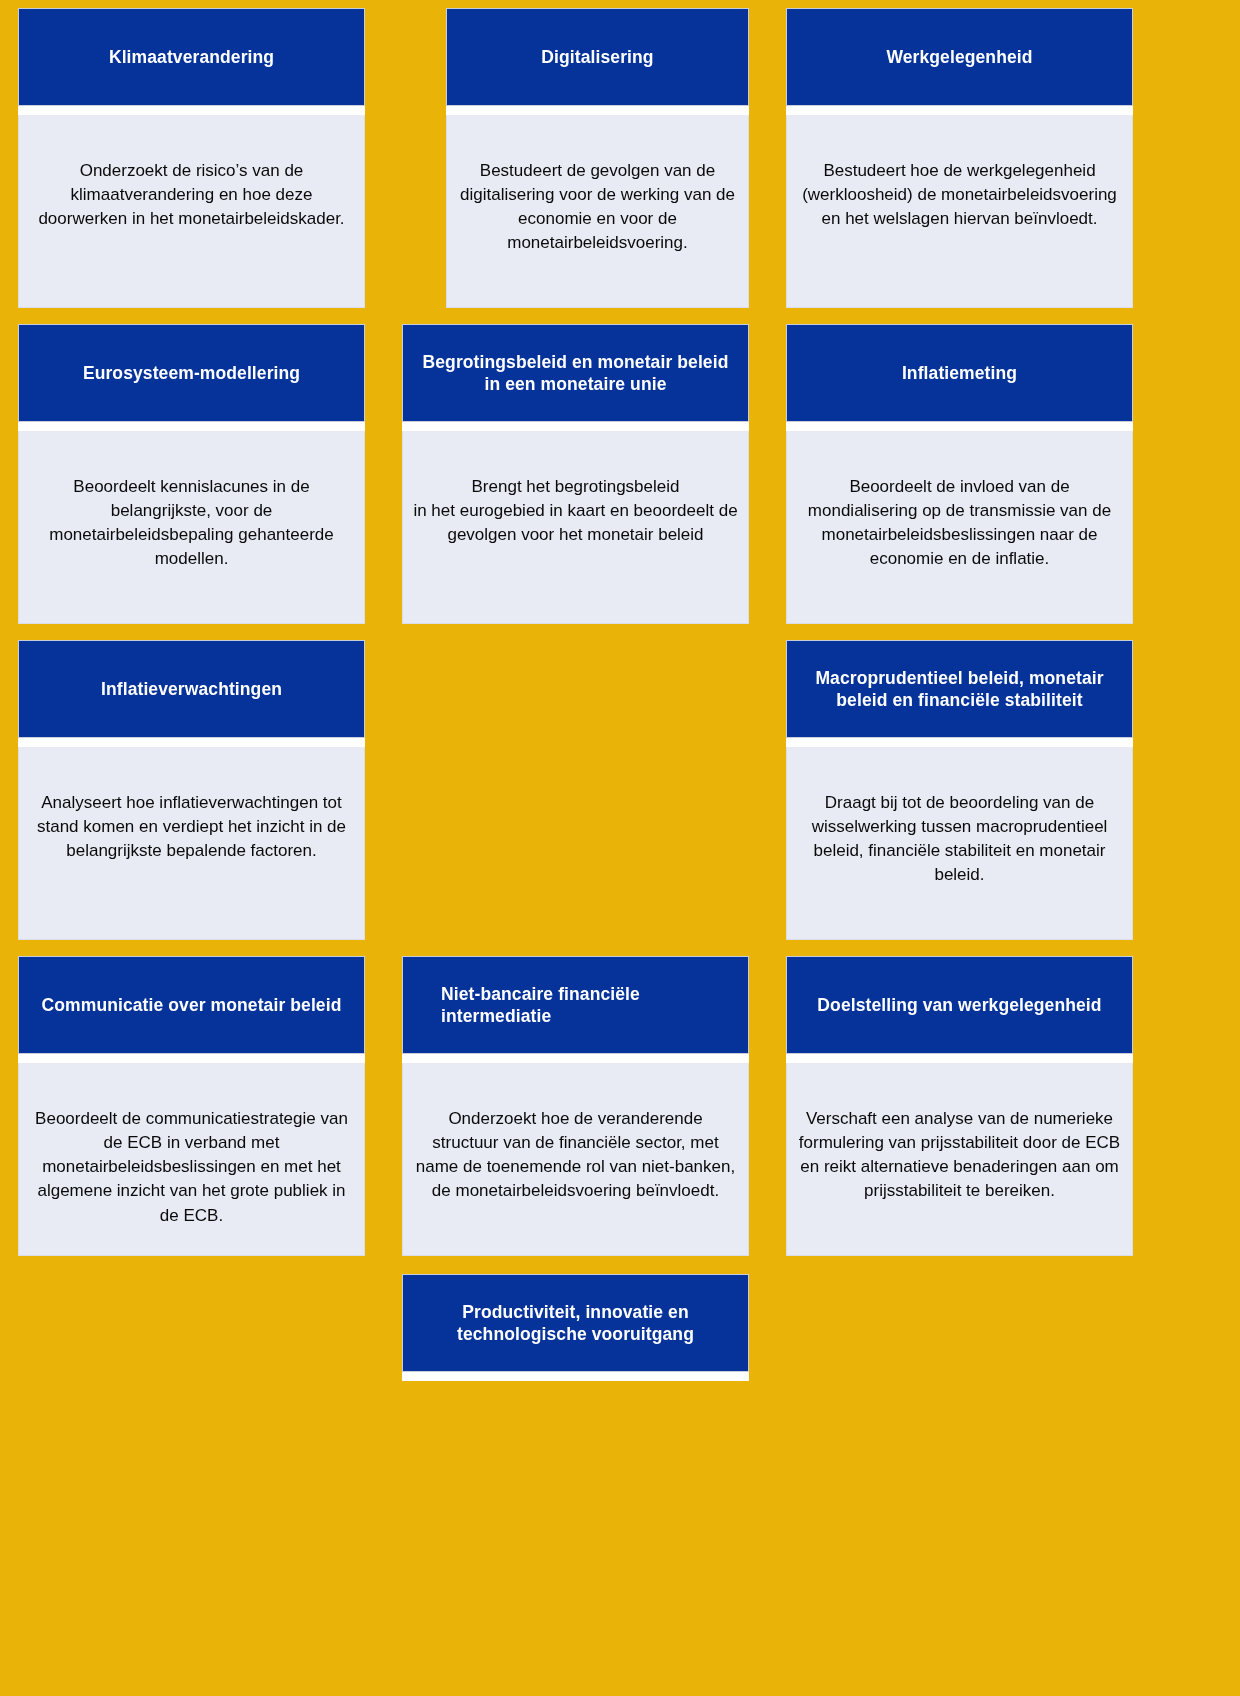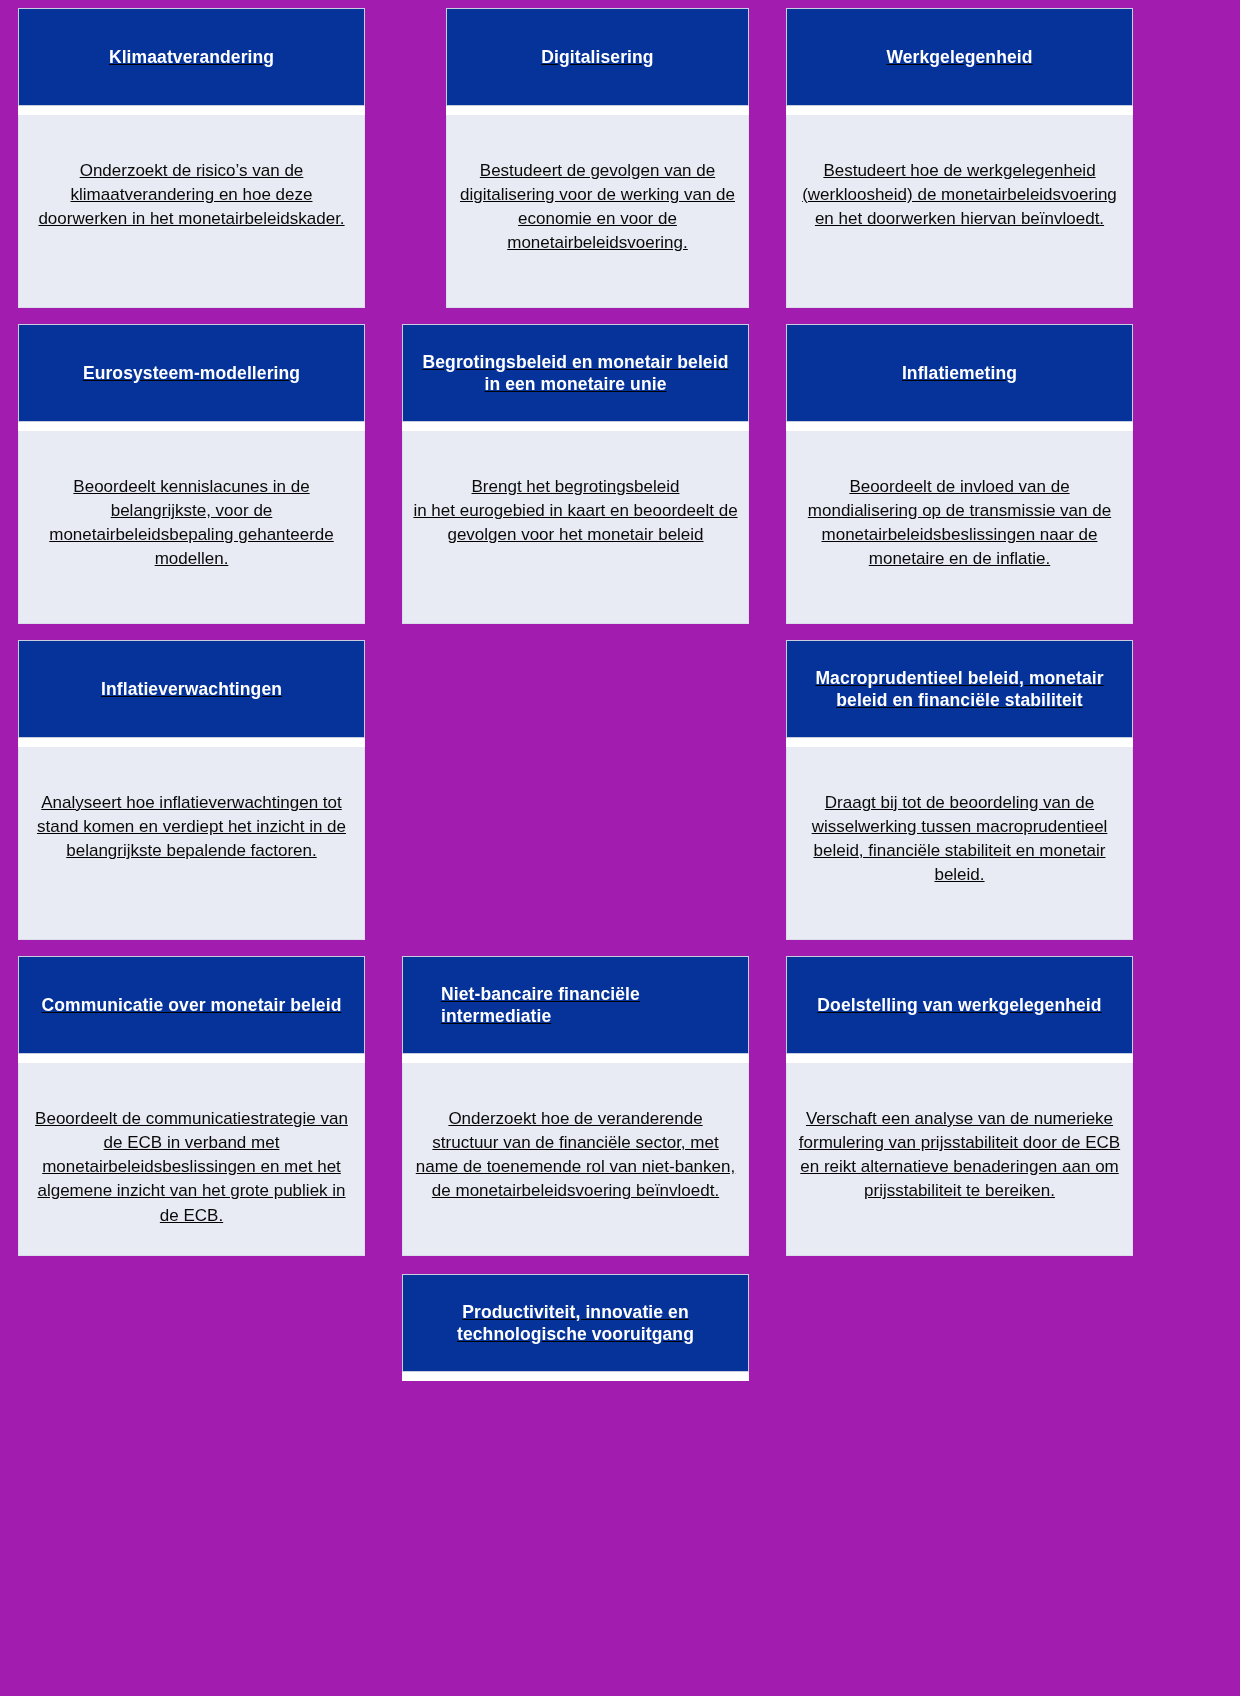"Klimaatverandering" .board { background: #a21caf -> #eab308; text-decoration: underline -> none }
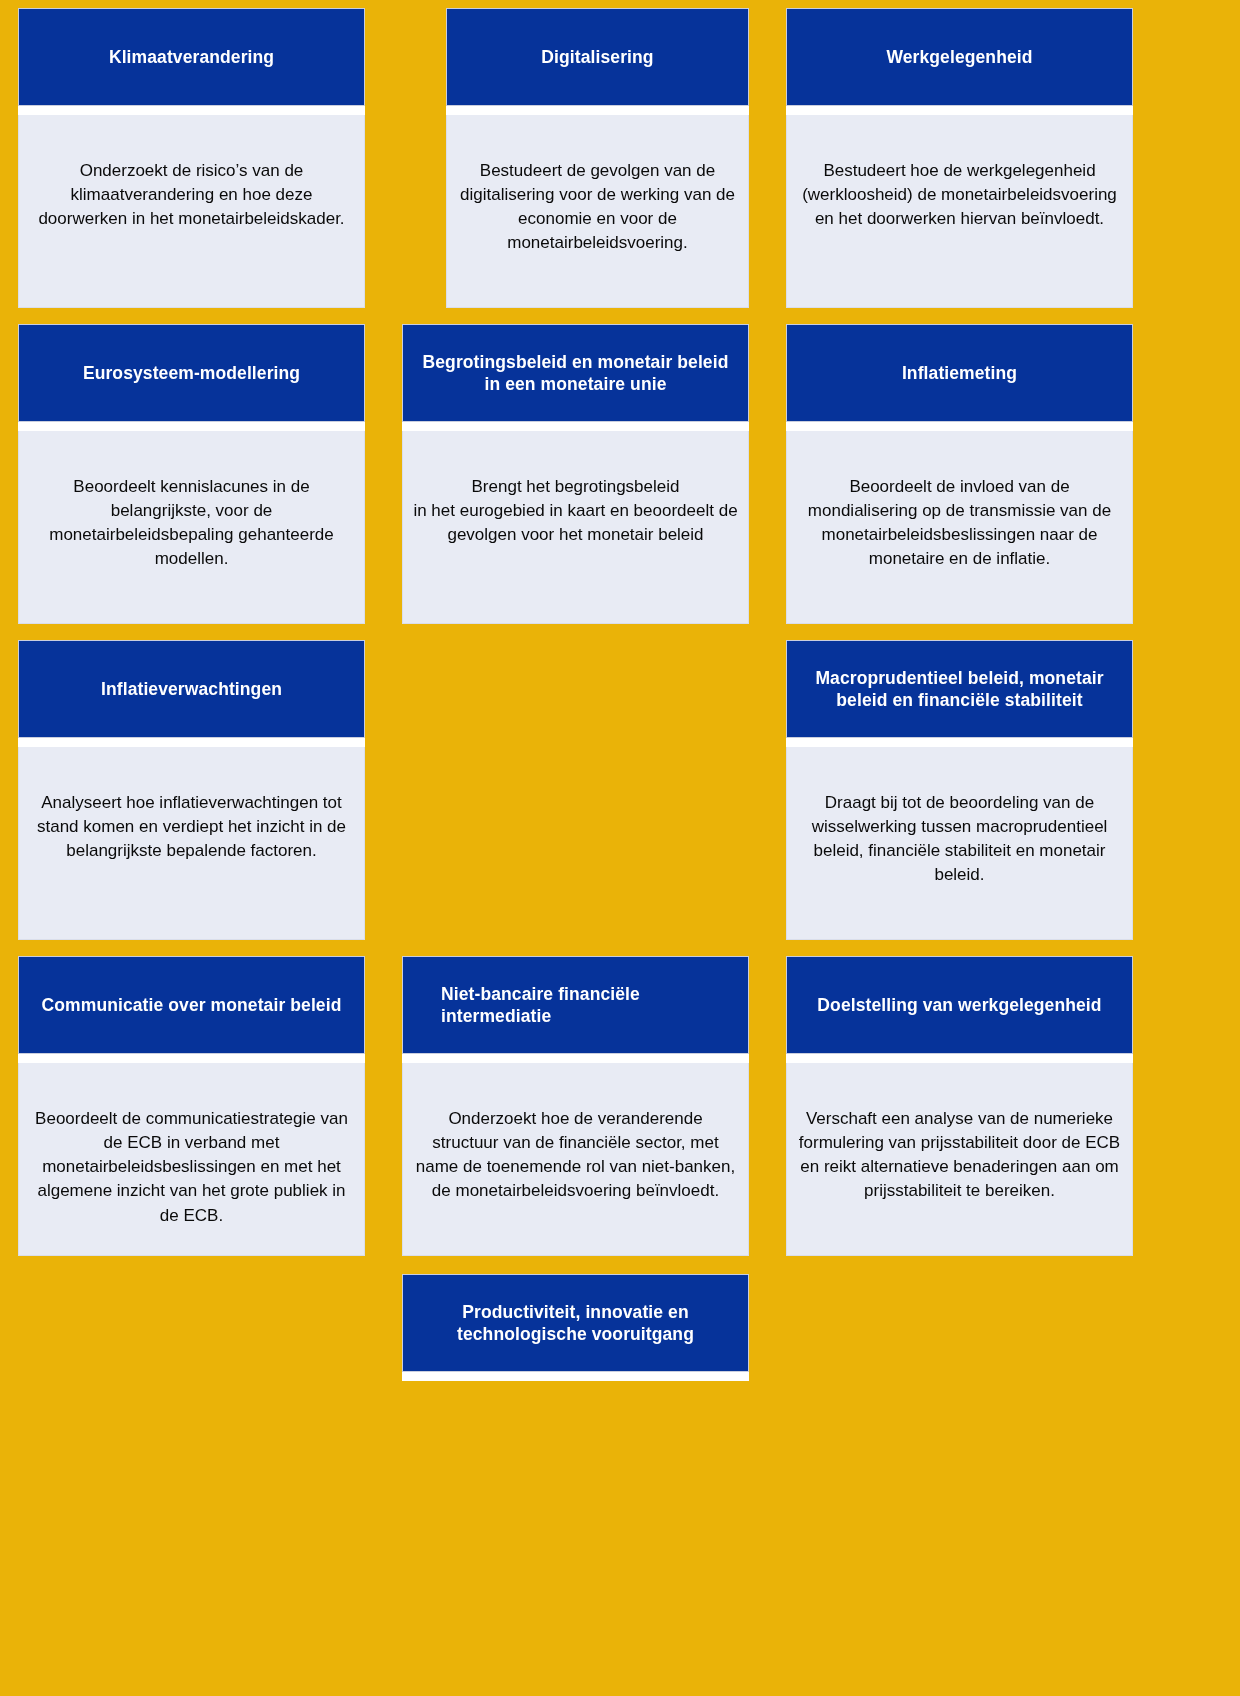"Bestudeert hoe de werkgelegenheid" div.card-text { text: doorwerken -> welslagen }
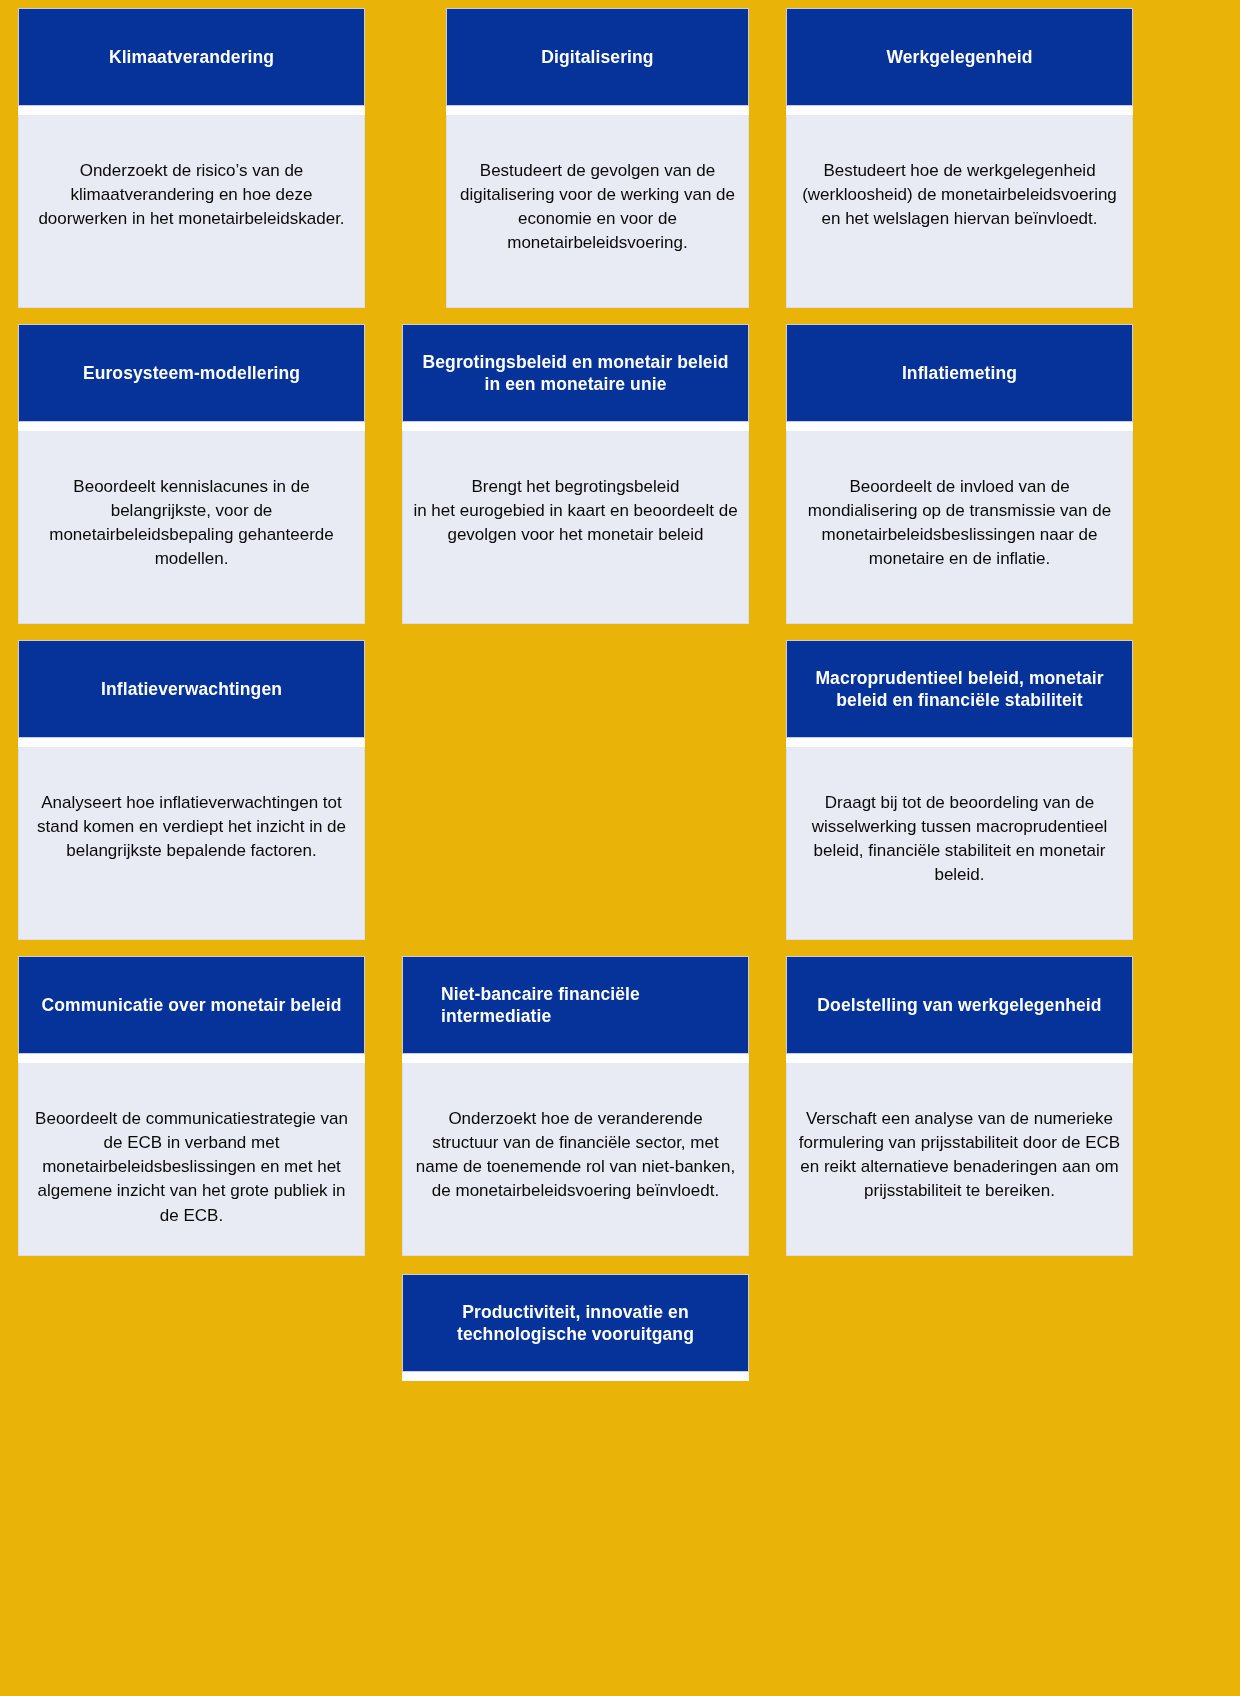"Beoordeelt de invloed van de" div.card-text { text: monetaire -> economie }
